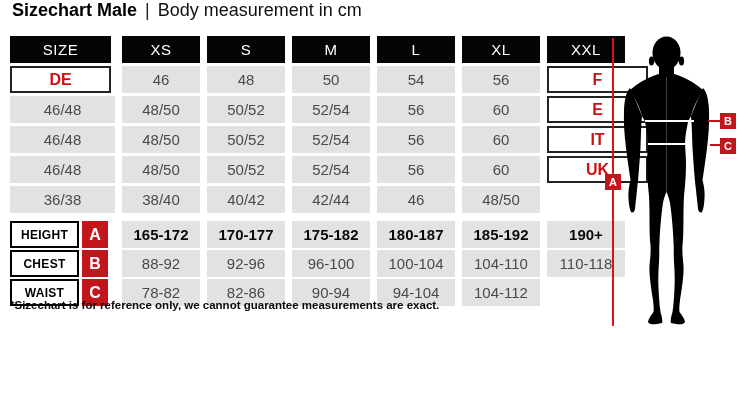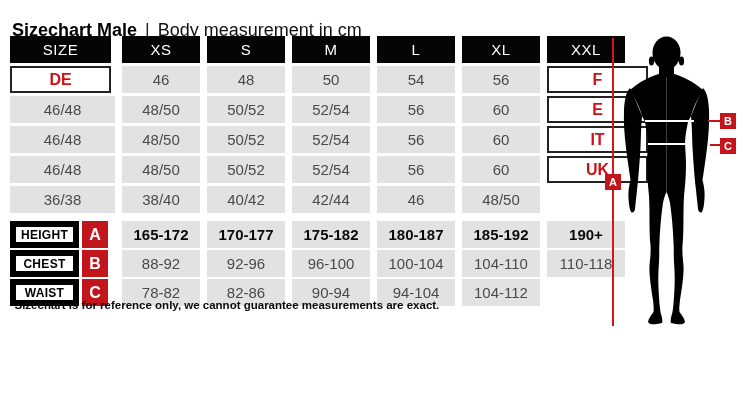"Sizechart Male | Body measurement" .title-bar { top: 20px -> 0 }
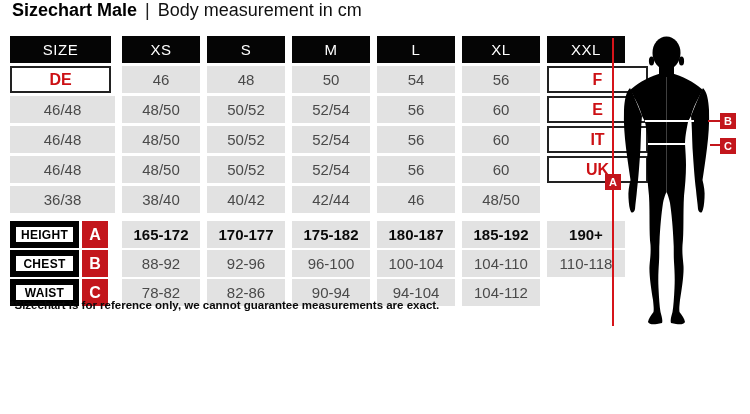"HEIGHT" .m-box { border: 6px solid #000000 -> 2px solid #000000 }
